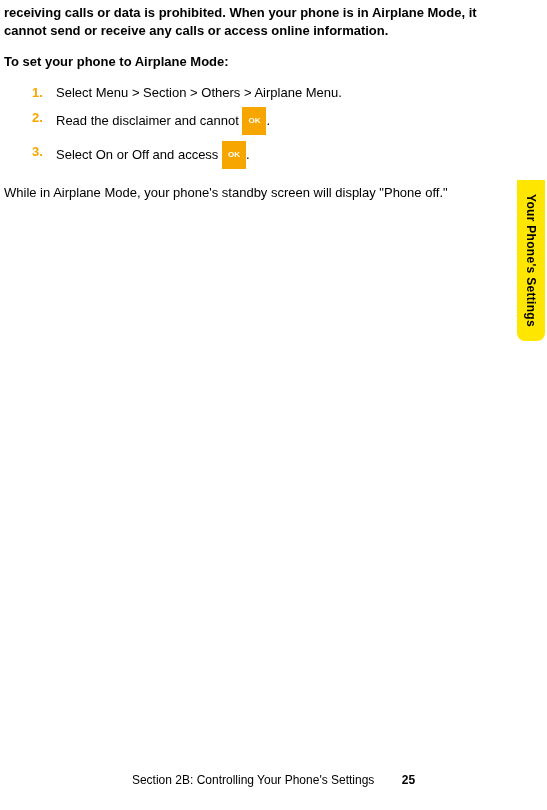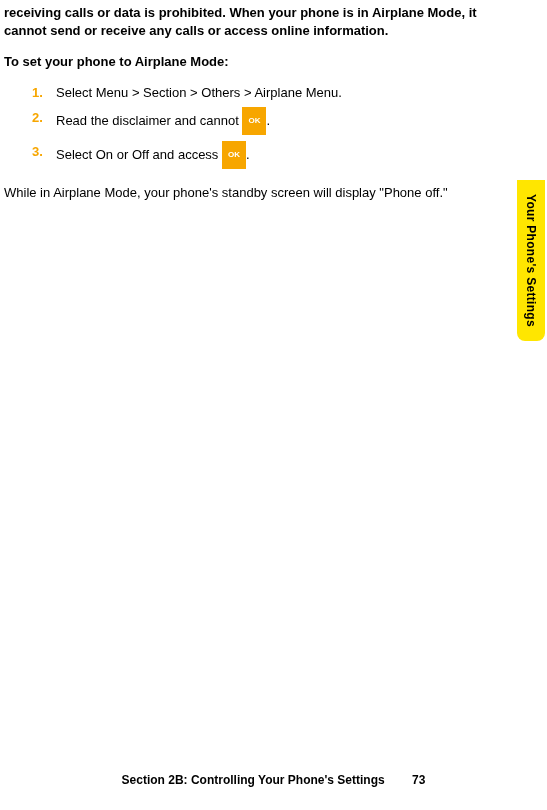"Section 2B: Controlling Your Phone's" .footer .section-label { font-weight: bold -> normal }
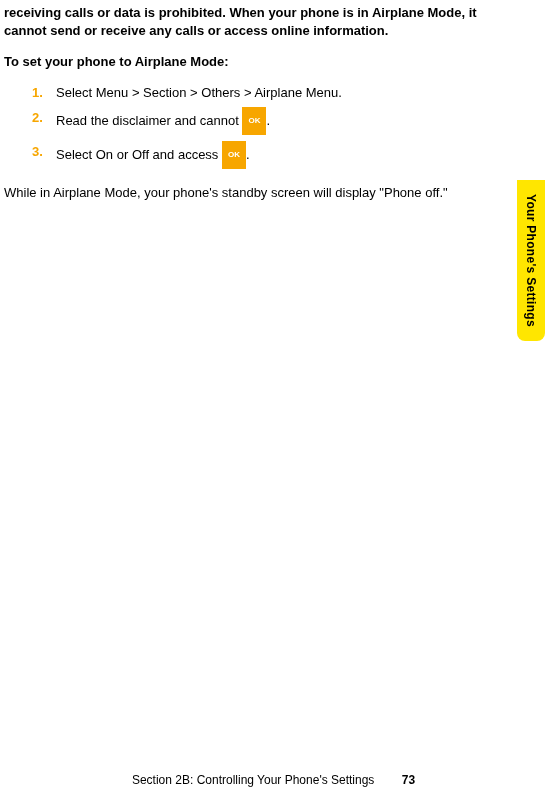"73" span.page-num { text: 73 -> 25 }
